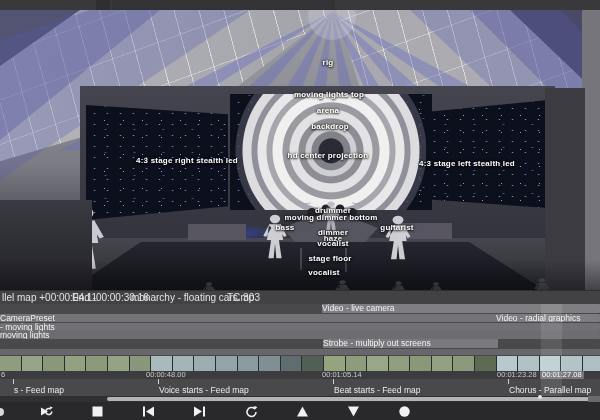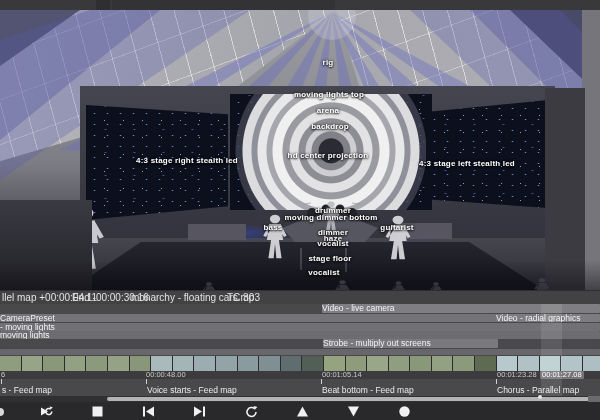"bass" div.slabel { left: 273px -> 285px }
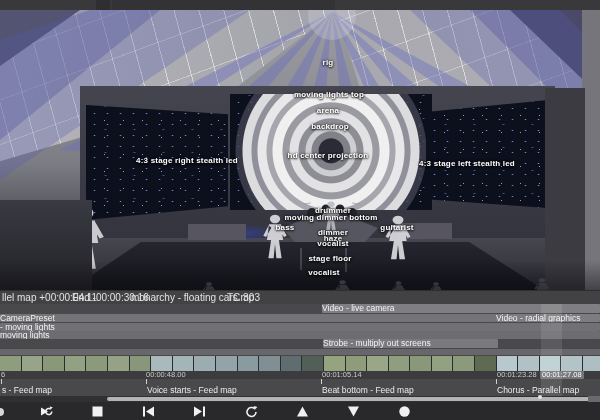"s - Feed map" #markers { left: 0 -> 12px }
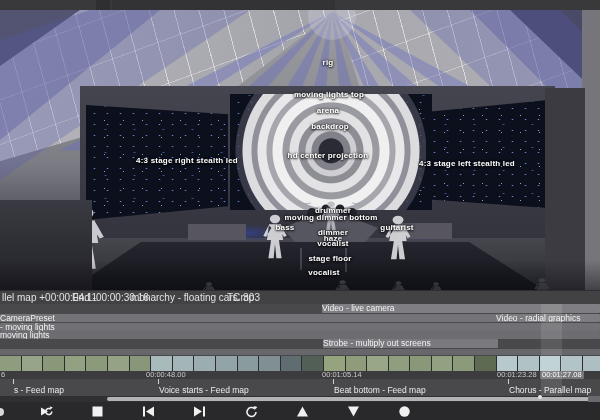"Beat bottom - Feed map" div.mlabel { text: bottom -> starts }
